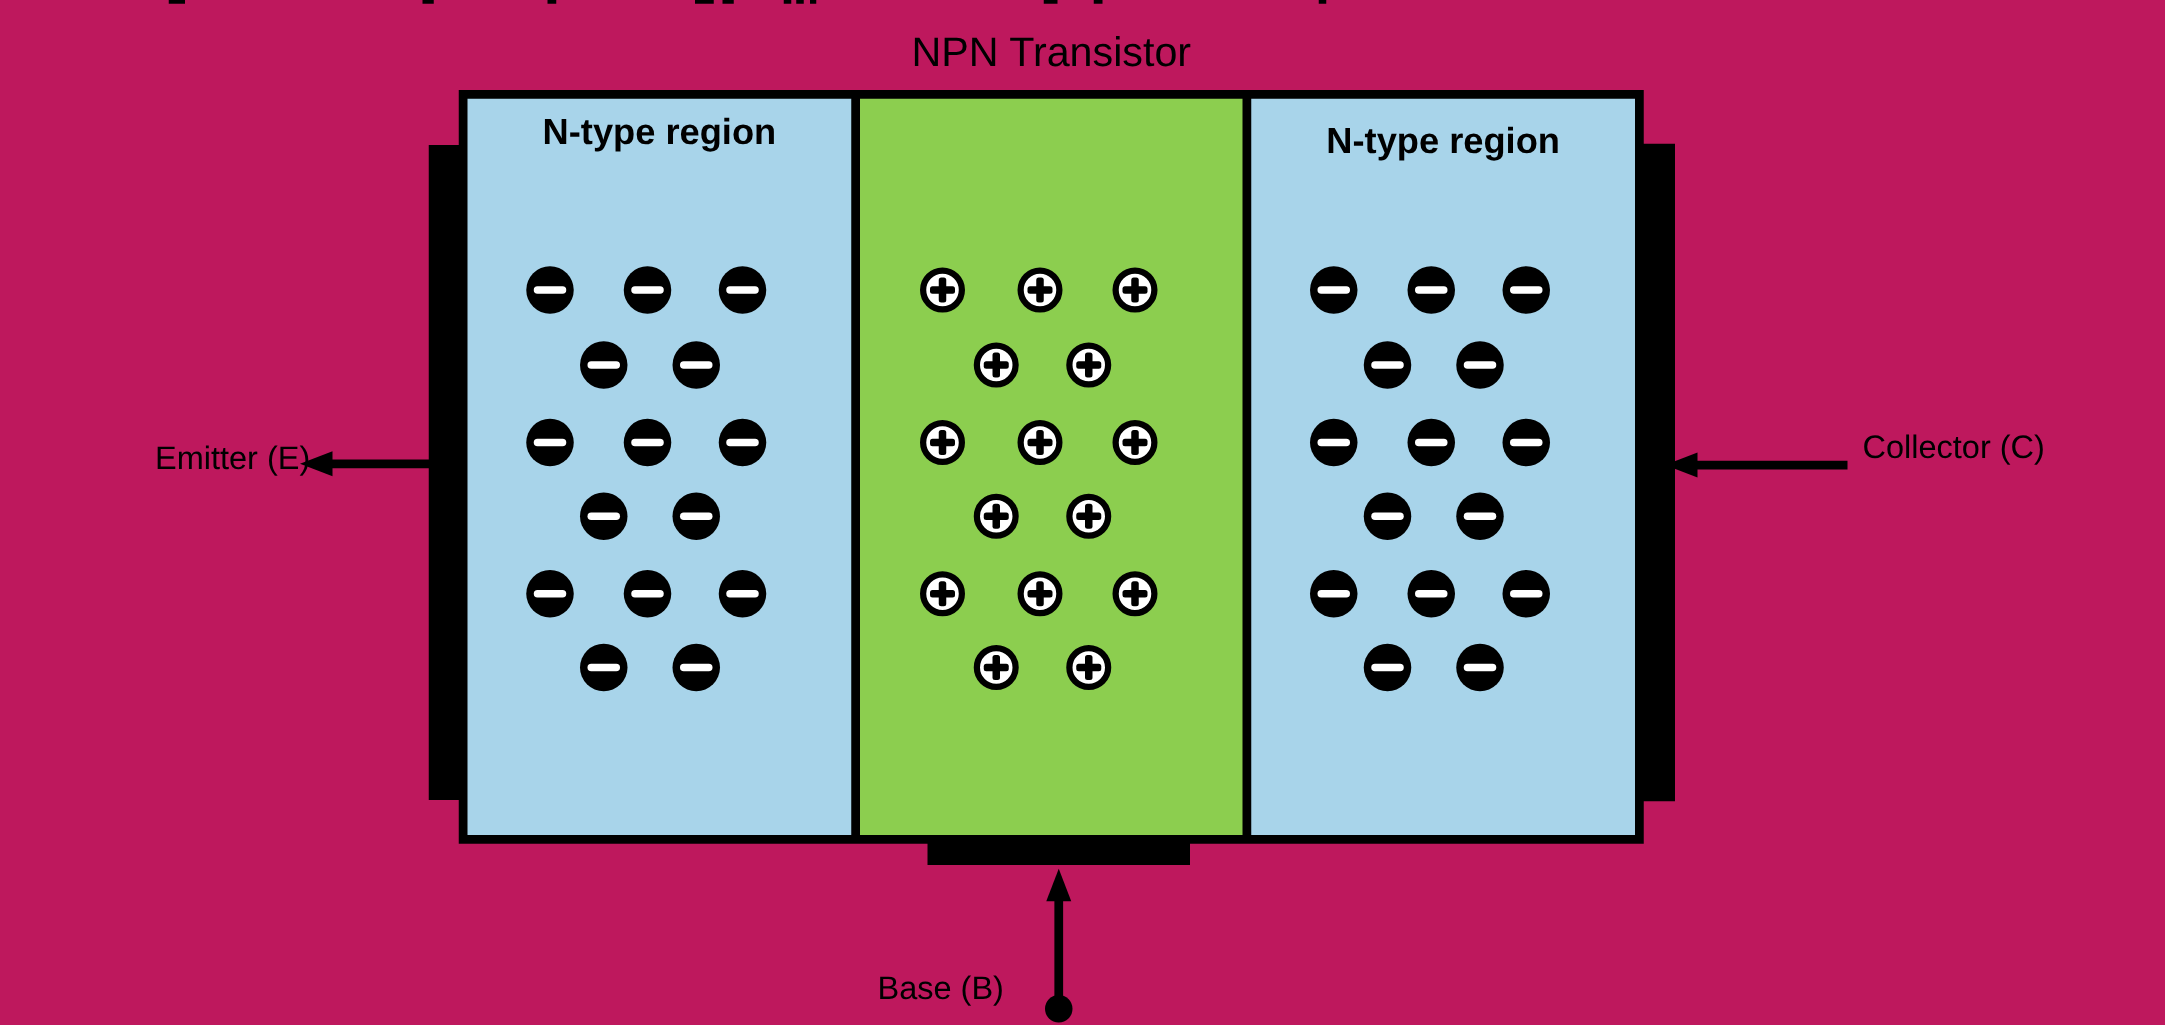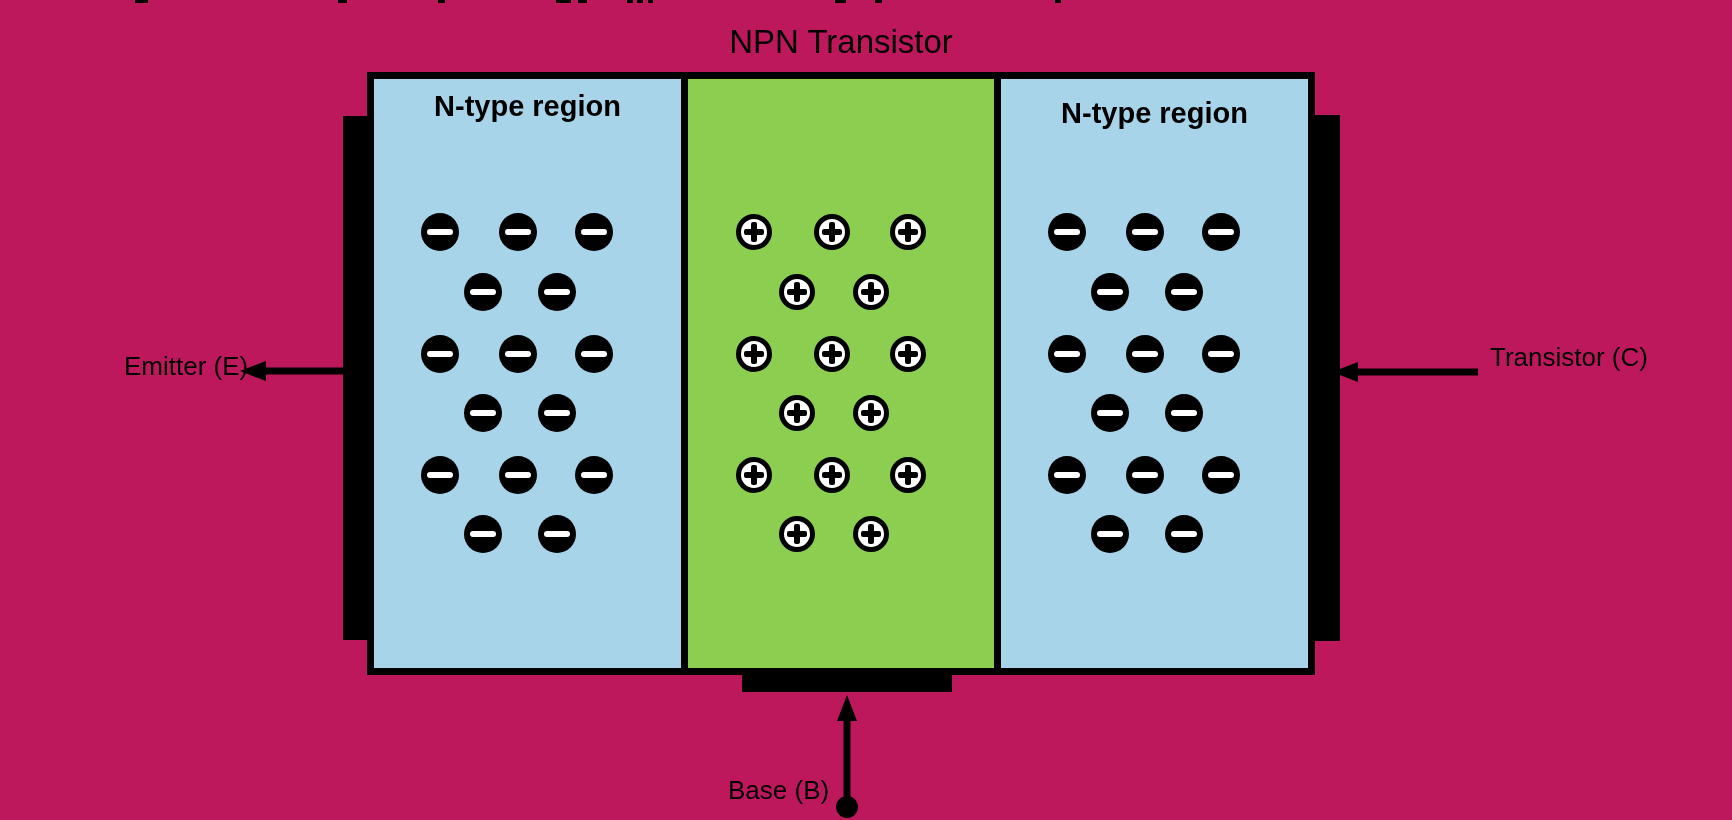"Transistor (C)" div.terminal-label { text: Transistor -> Collector }
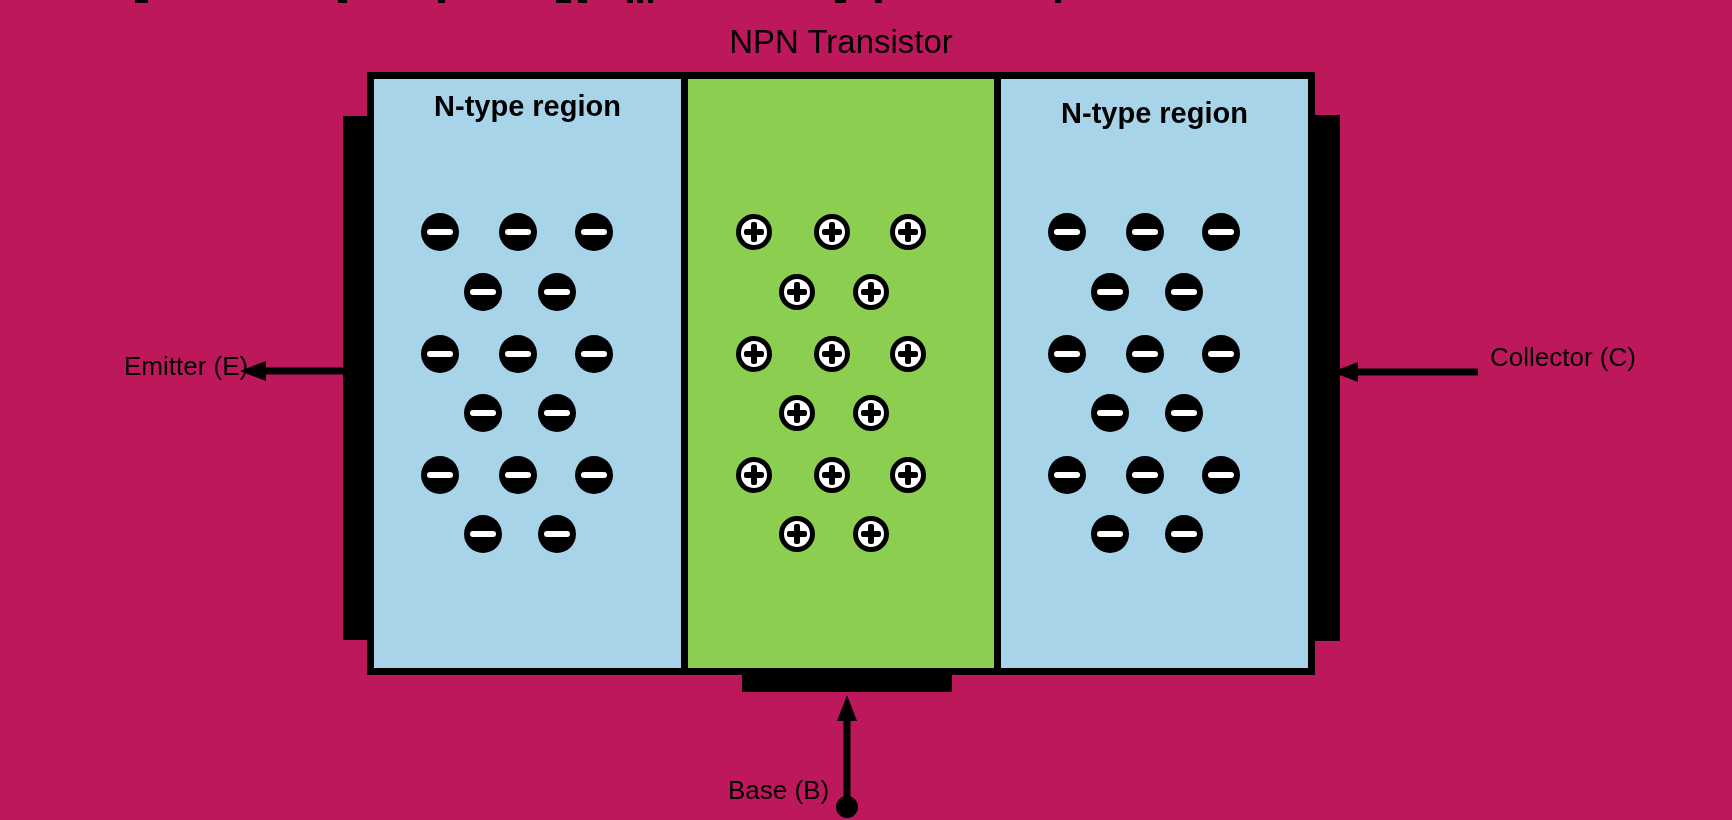"Base (B)" #base-label { left: 728px -> 702px }
